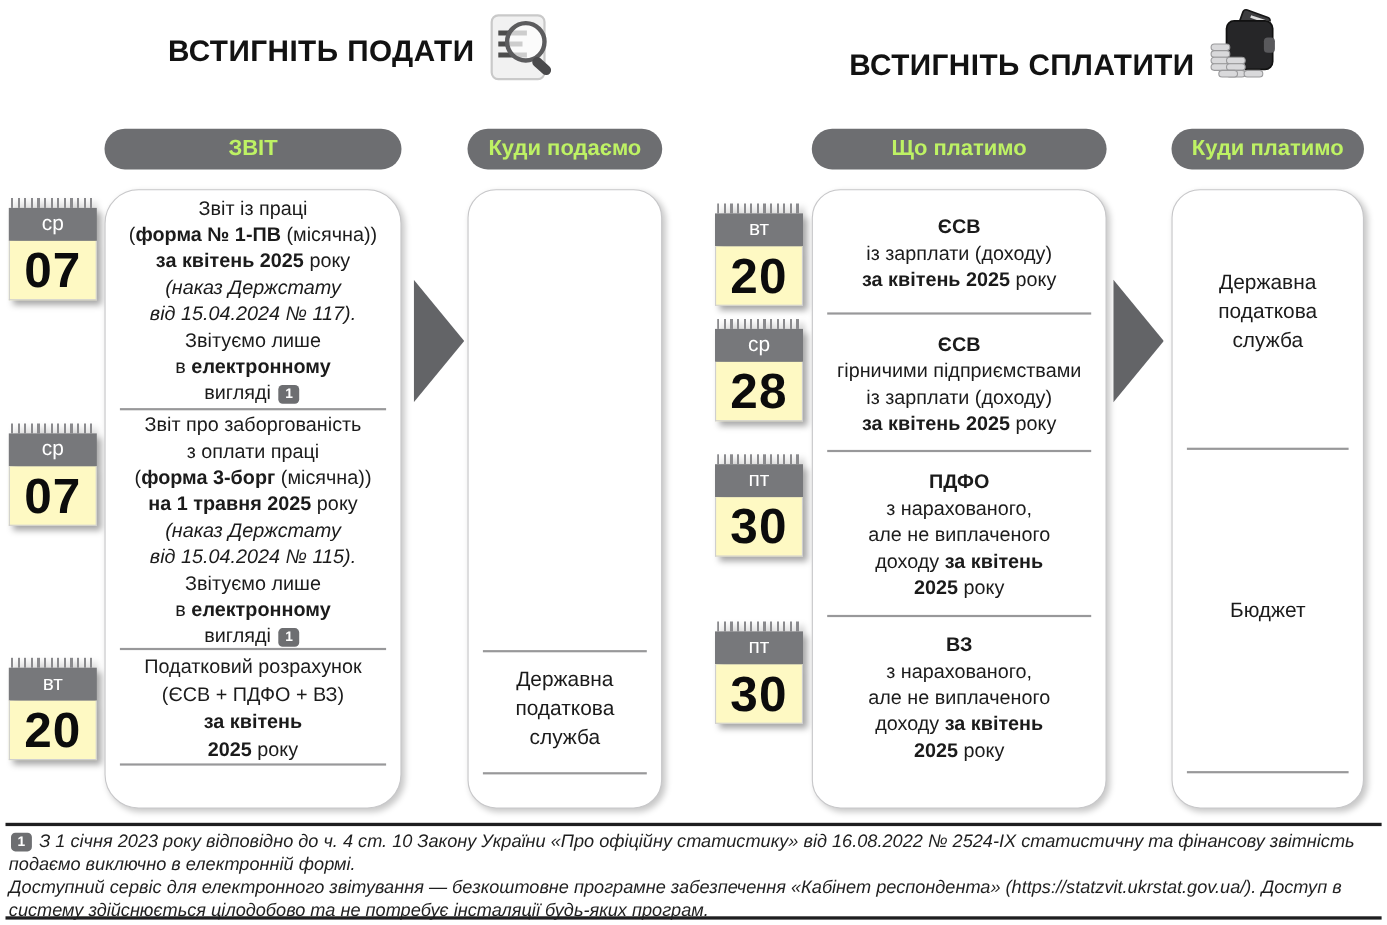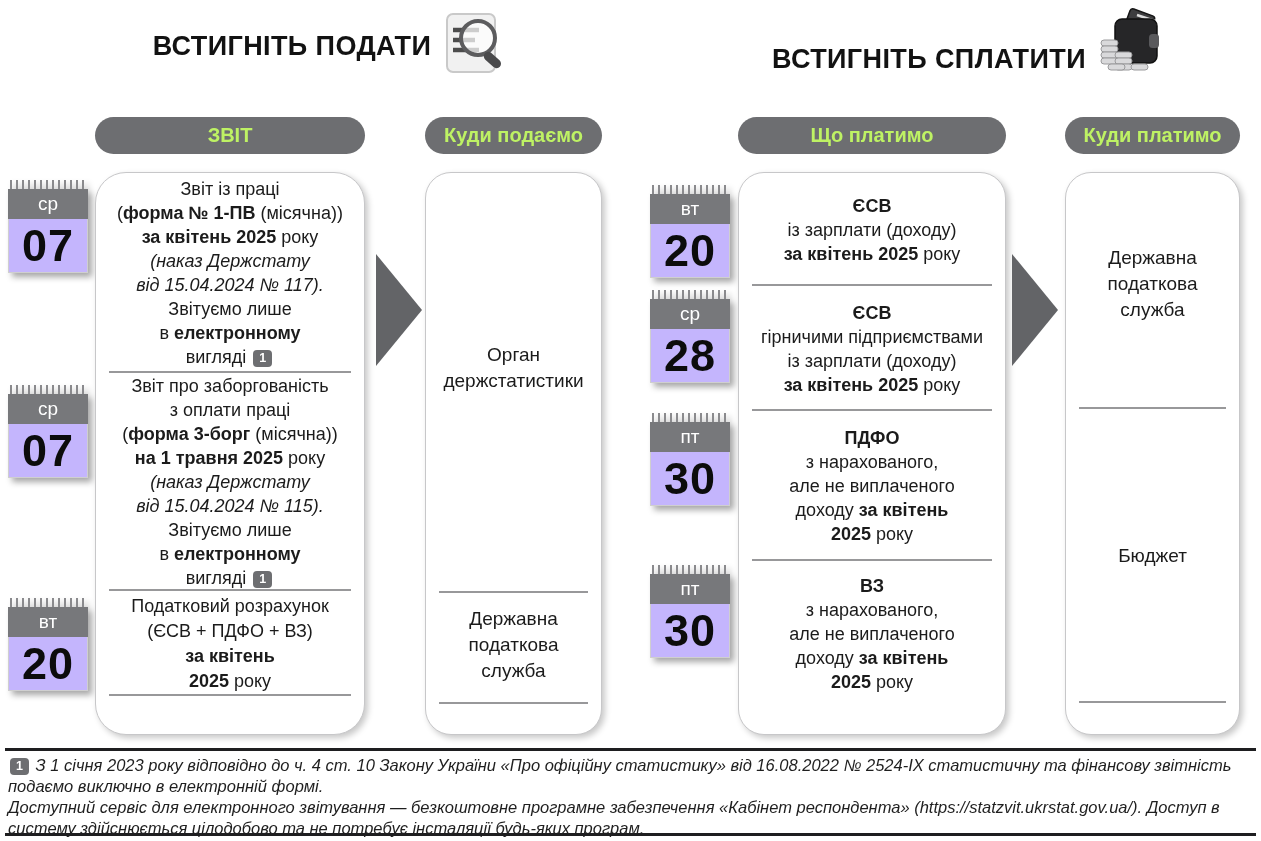"07" .cal-day { background: #c4b5fd -> #fef9c3 }
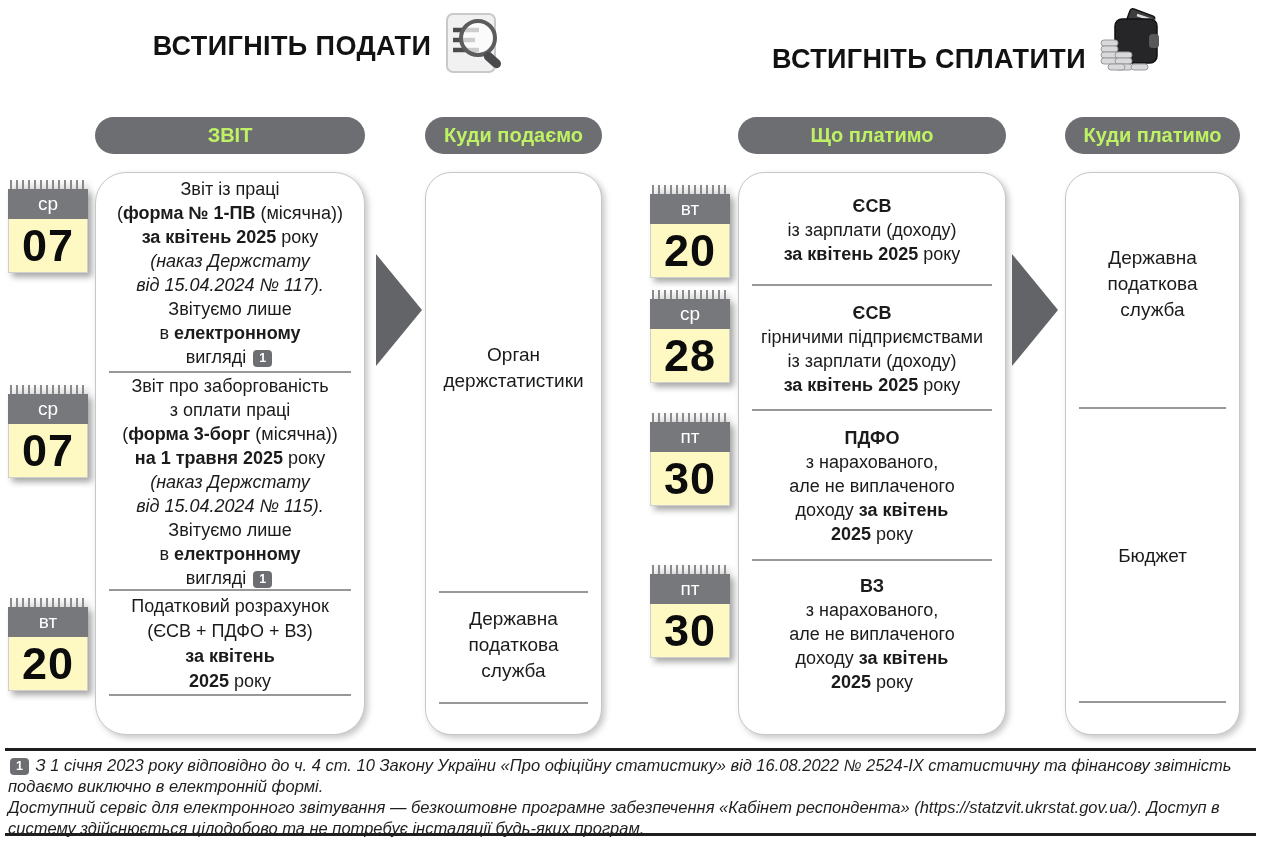"Орган" div.rich { html: <div> <div><span>Орган</span></div> <div><span>держстатистики</span></div> </div> -> none }
